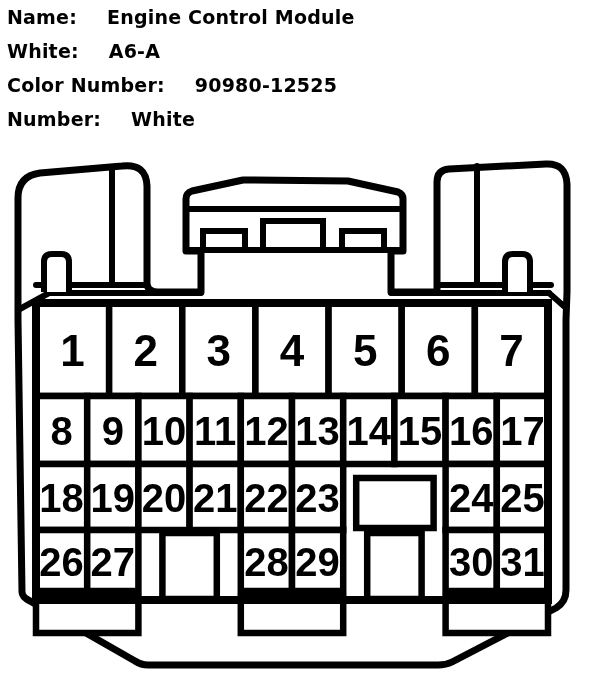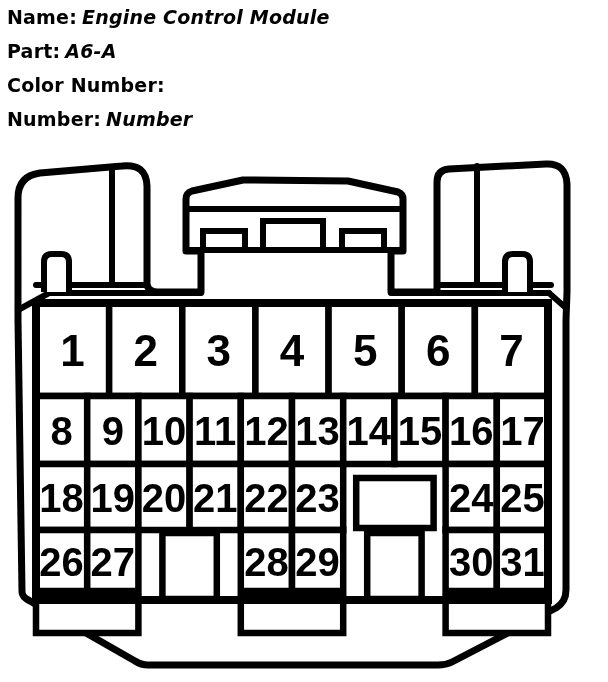"Engine Control Module" .hrow .val { font-style: italic -> none; margin-left: 5px -> 30px }
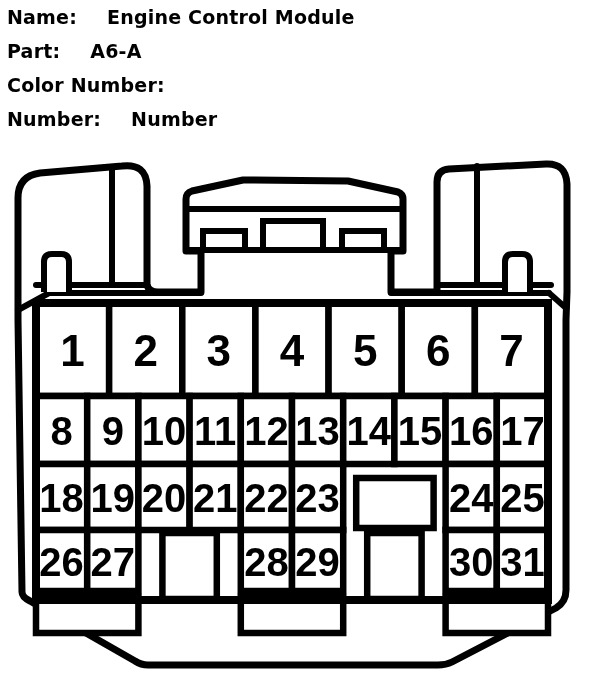"Part:" span.lbl { text: Part -> White }
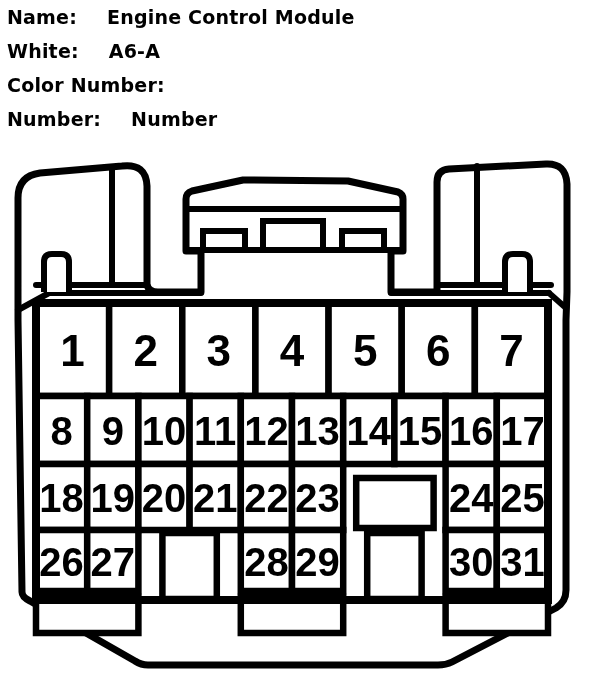"90980-12525" span.val { html: none -> <span>90980-12525</span> }
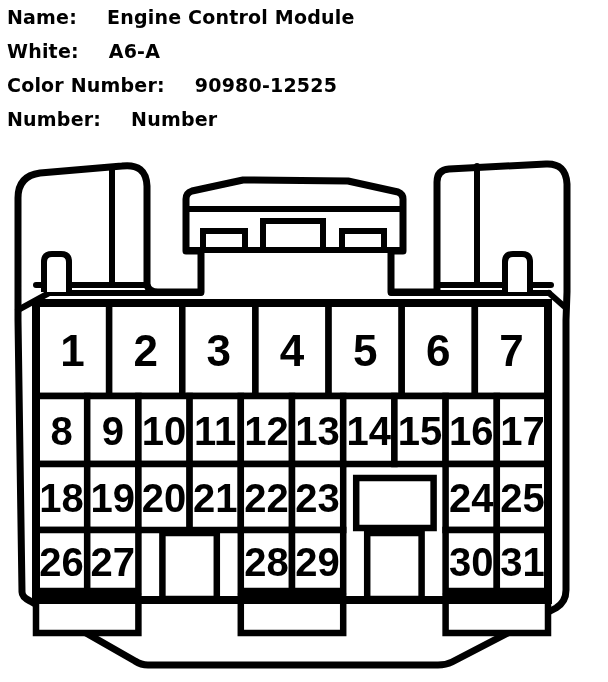"Number" span.val { text: Number -> White }
